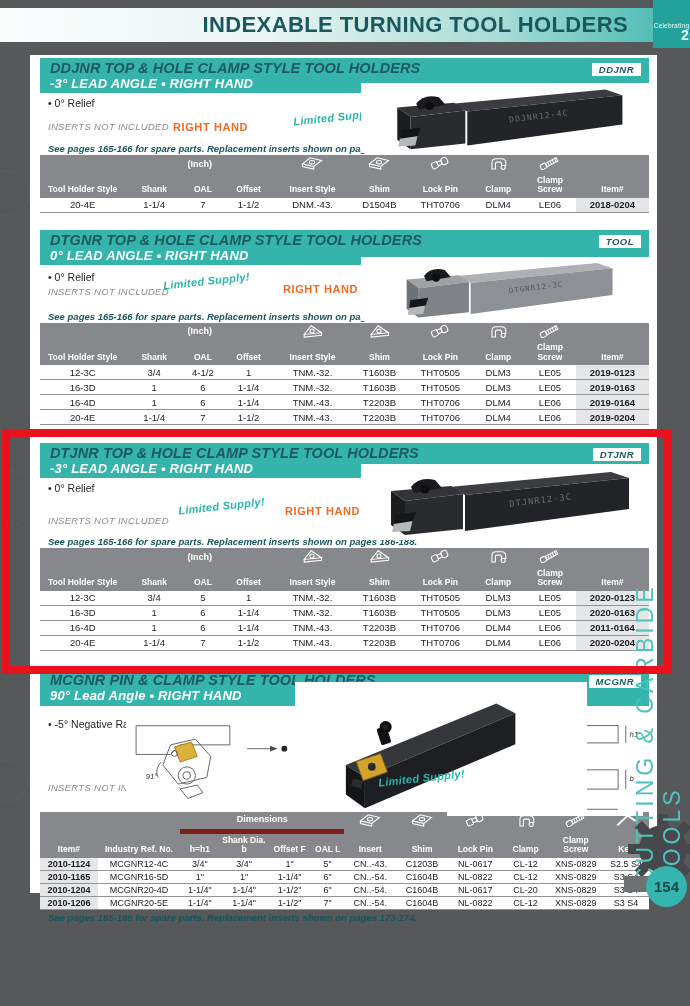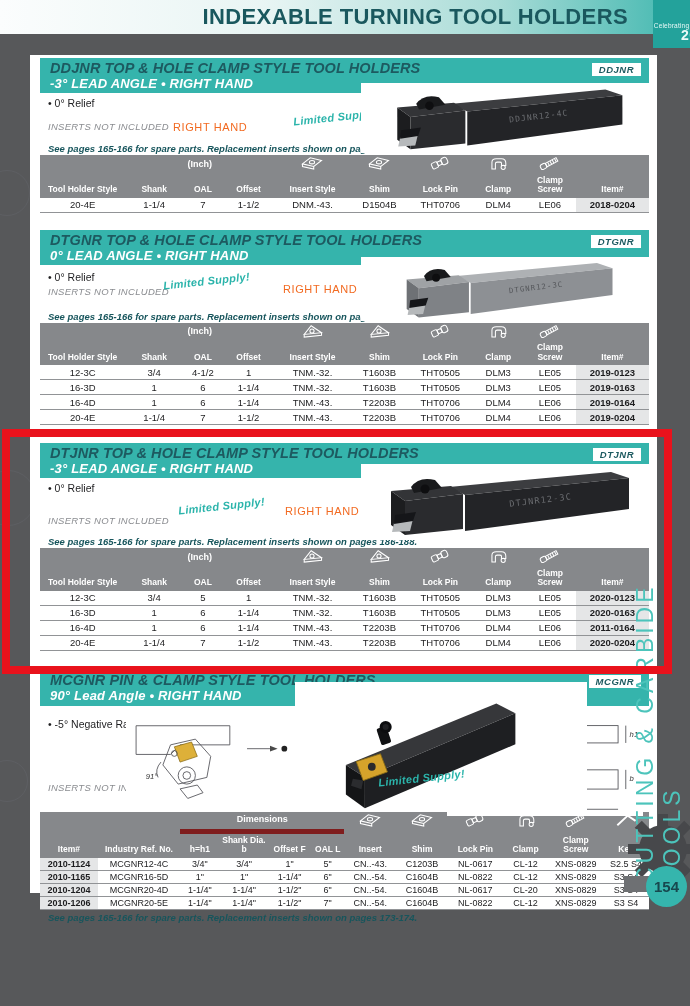"INDEXABLE TURNING TOOL HOLDERS" .topband { top: 0 -> 8px }
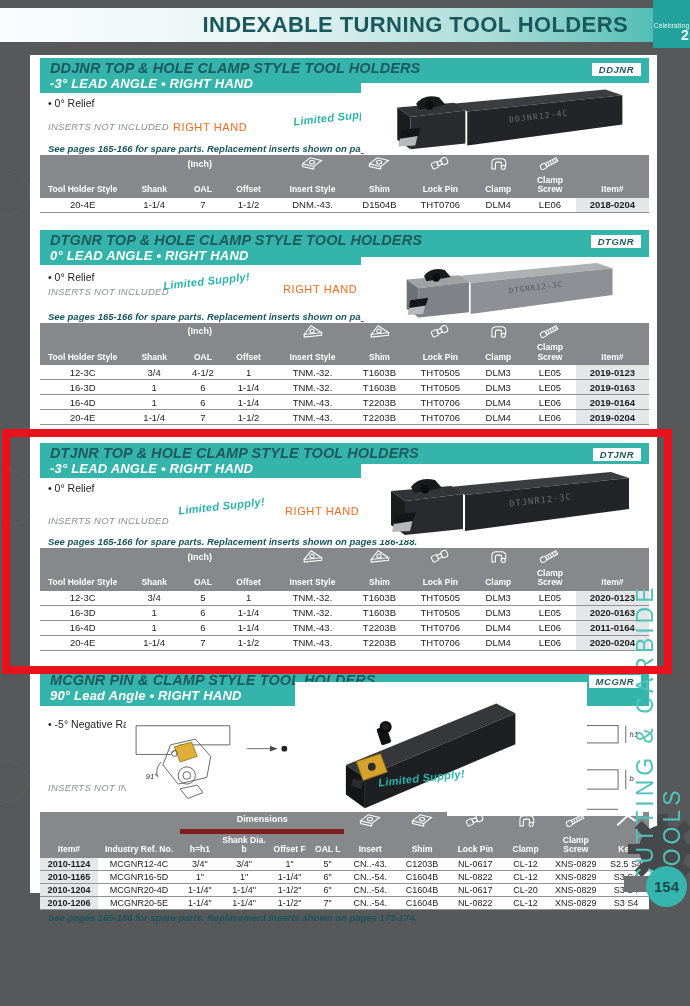"RIGHT HAND" .hand { font-weight: 400 -> 700 }
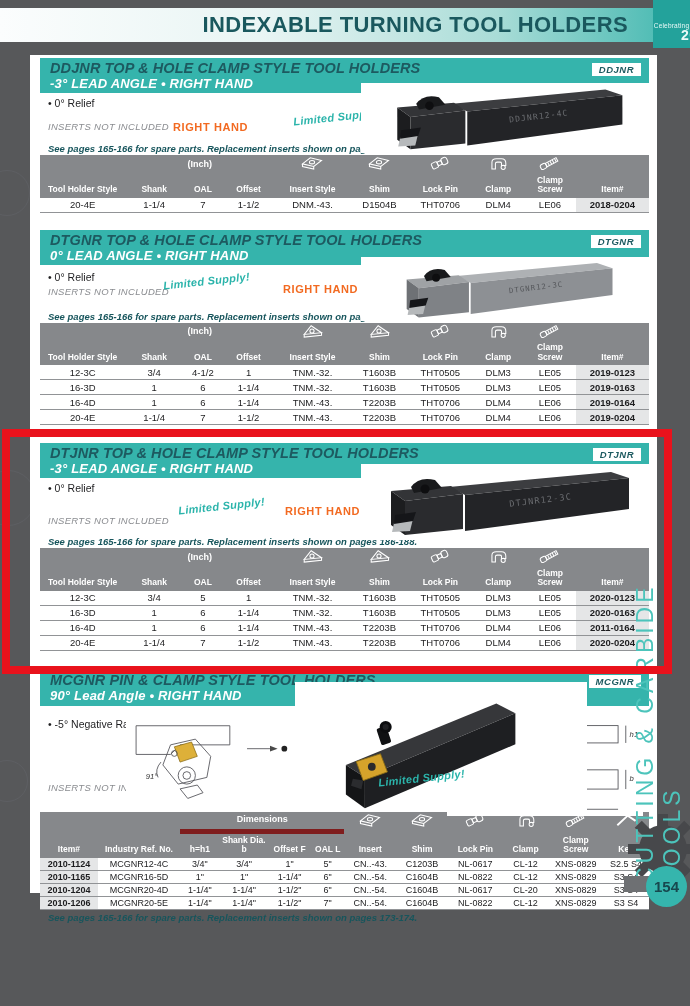"DTGNR" span.sec-badge { text: DTGNR -> TOOL }
